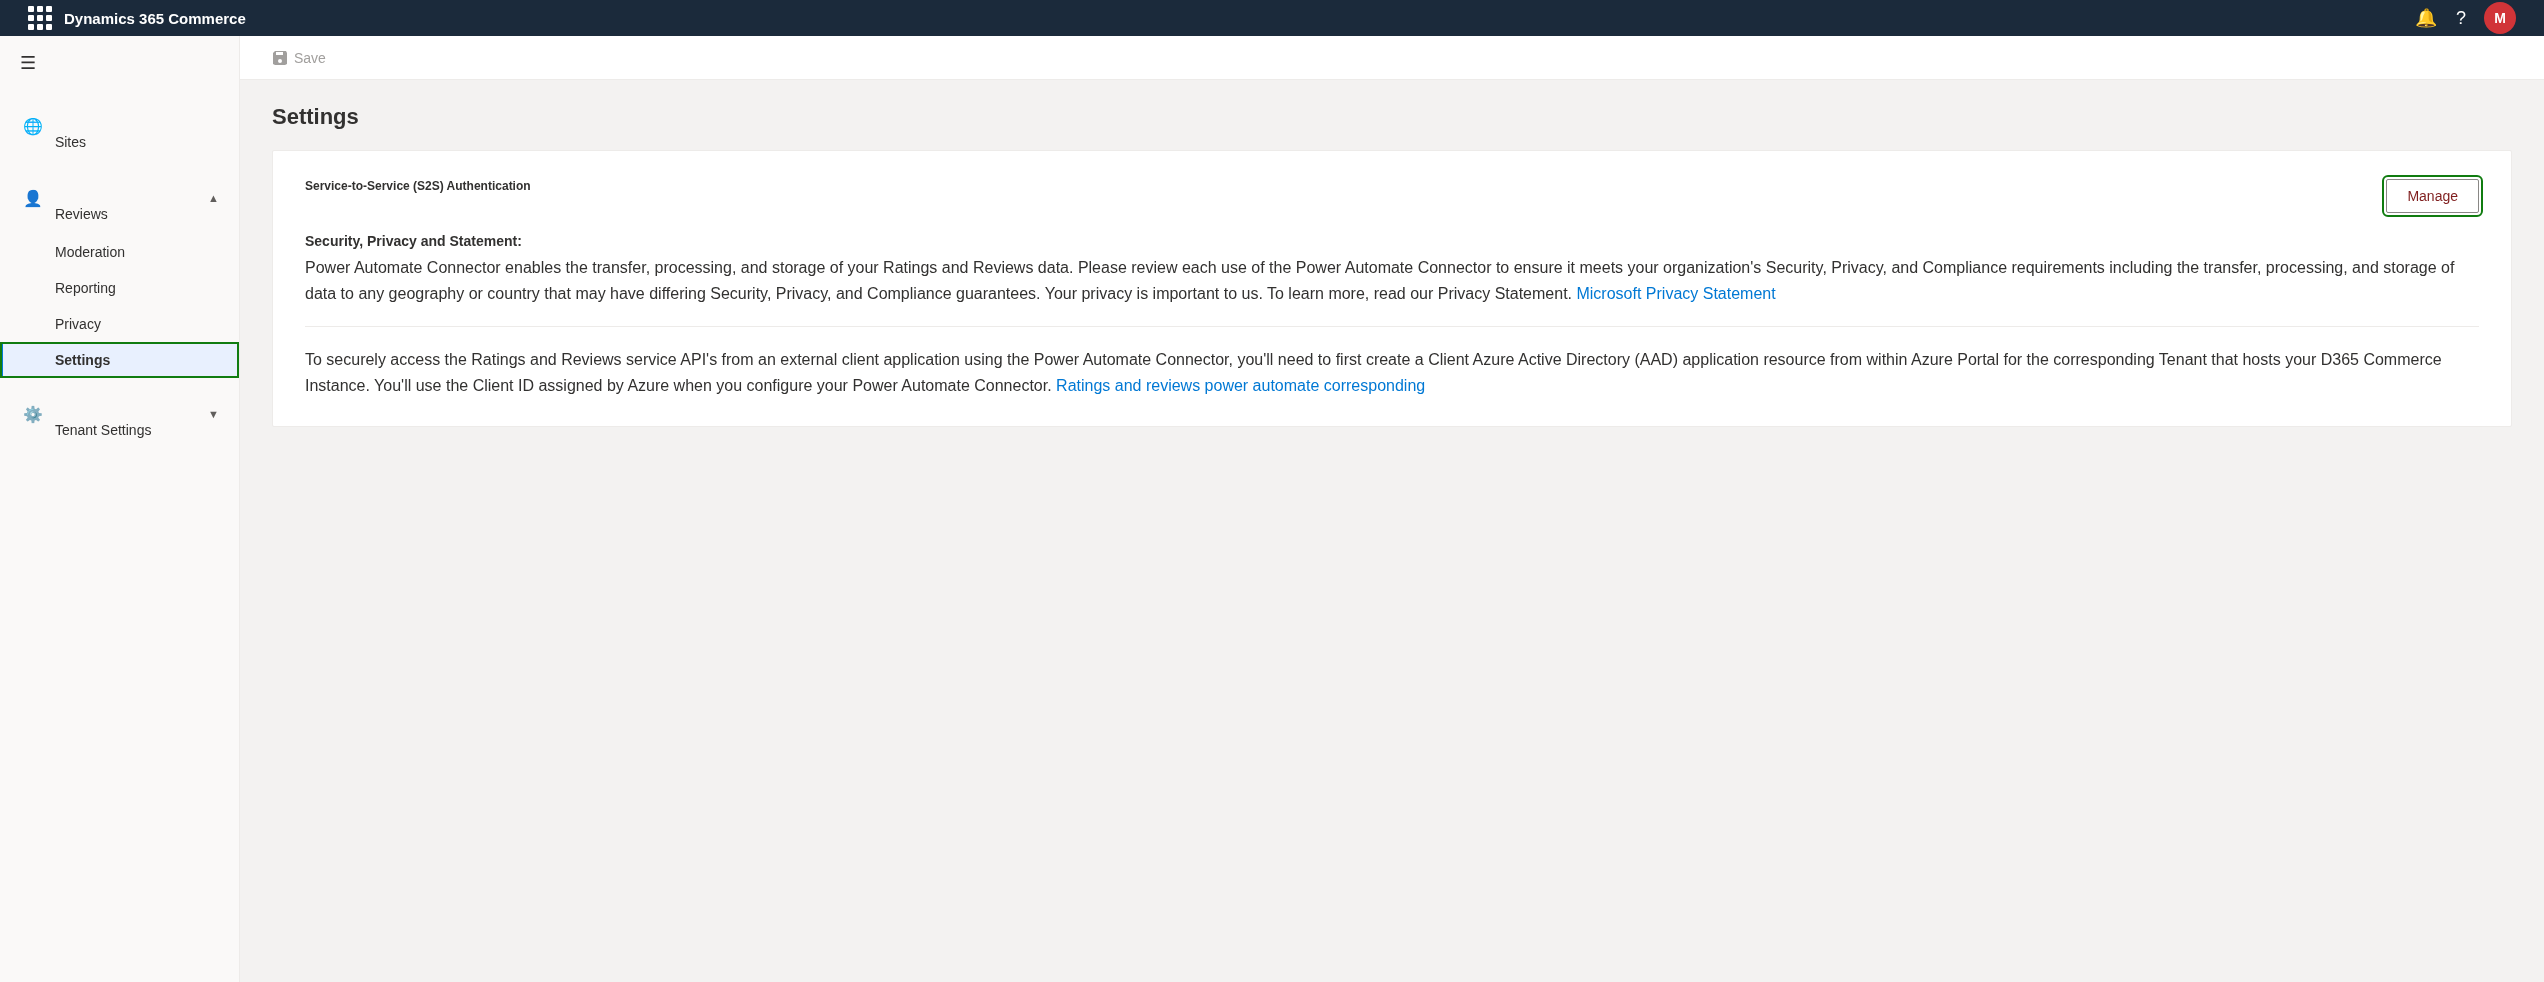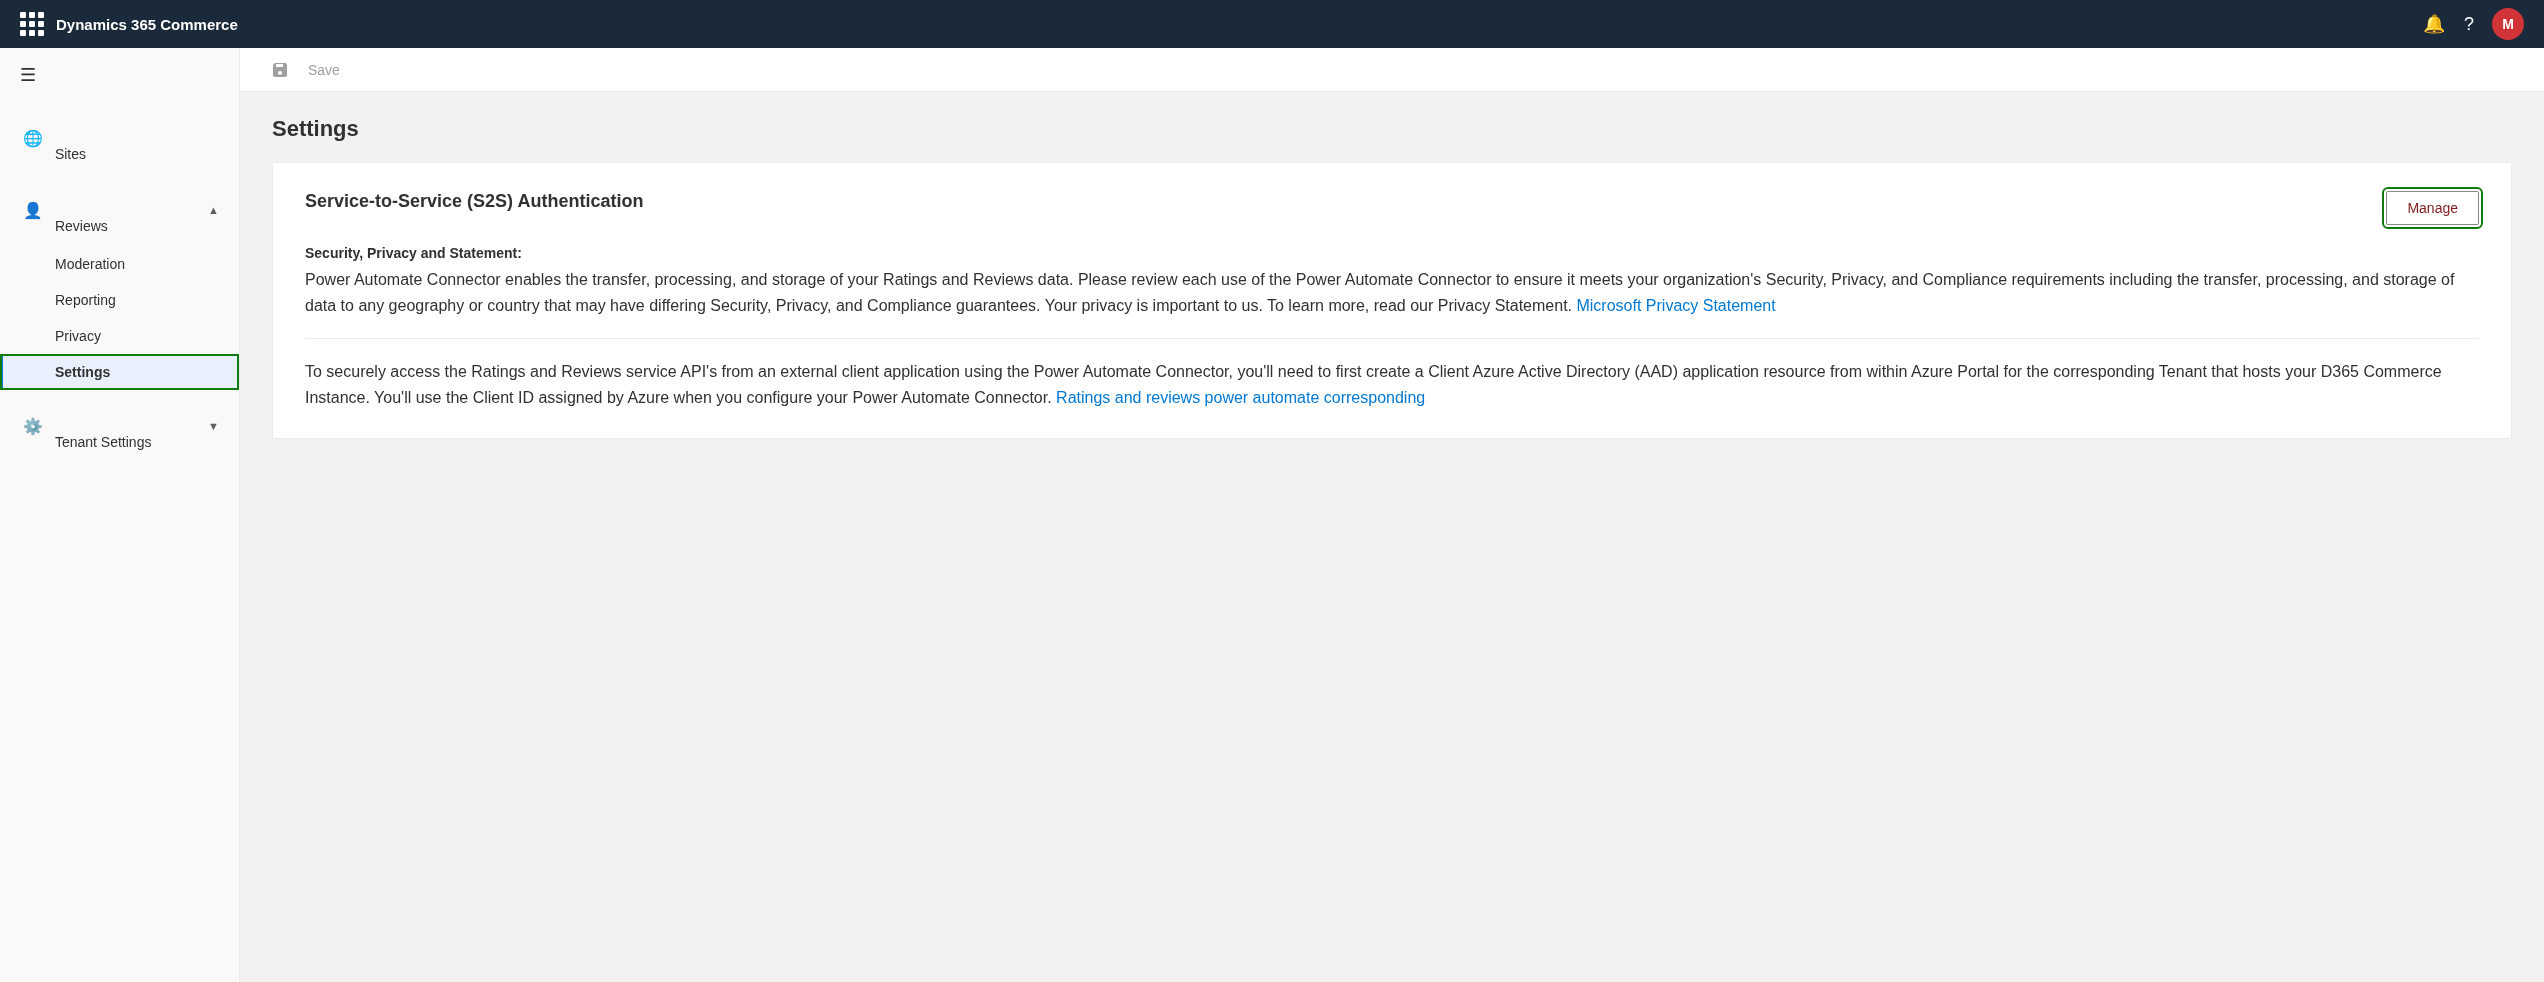"Dynamics 365 Commerce" .topbar { height: 48px -> 36px; padding: 0 20px -> 0 28px }
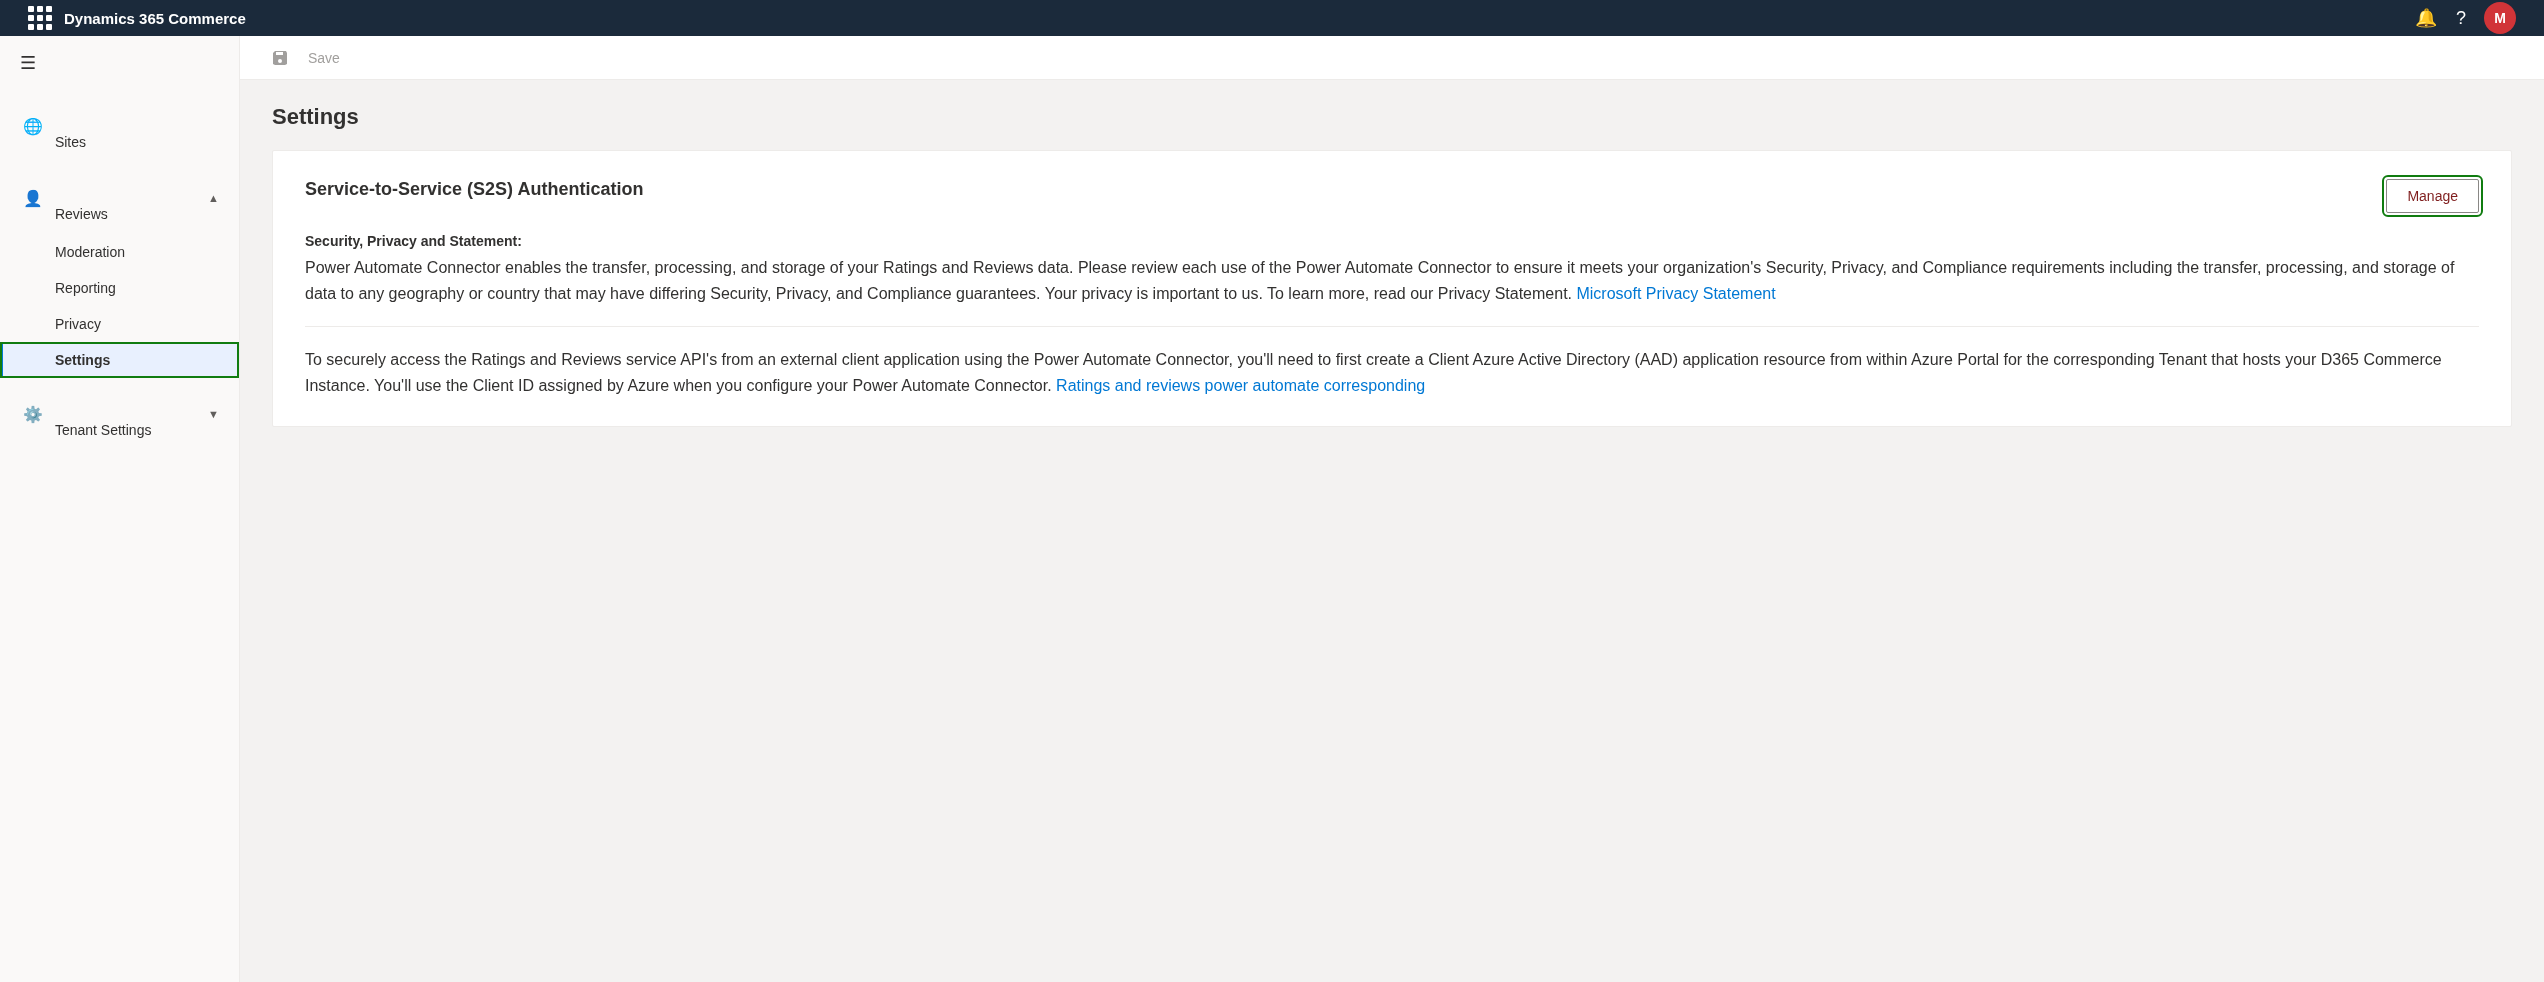"Save" .toolbar-btn { gap: 20px -> 6px }
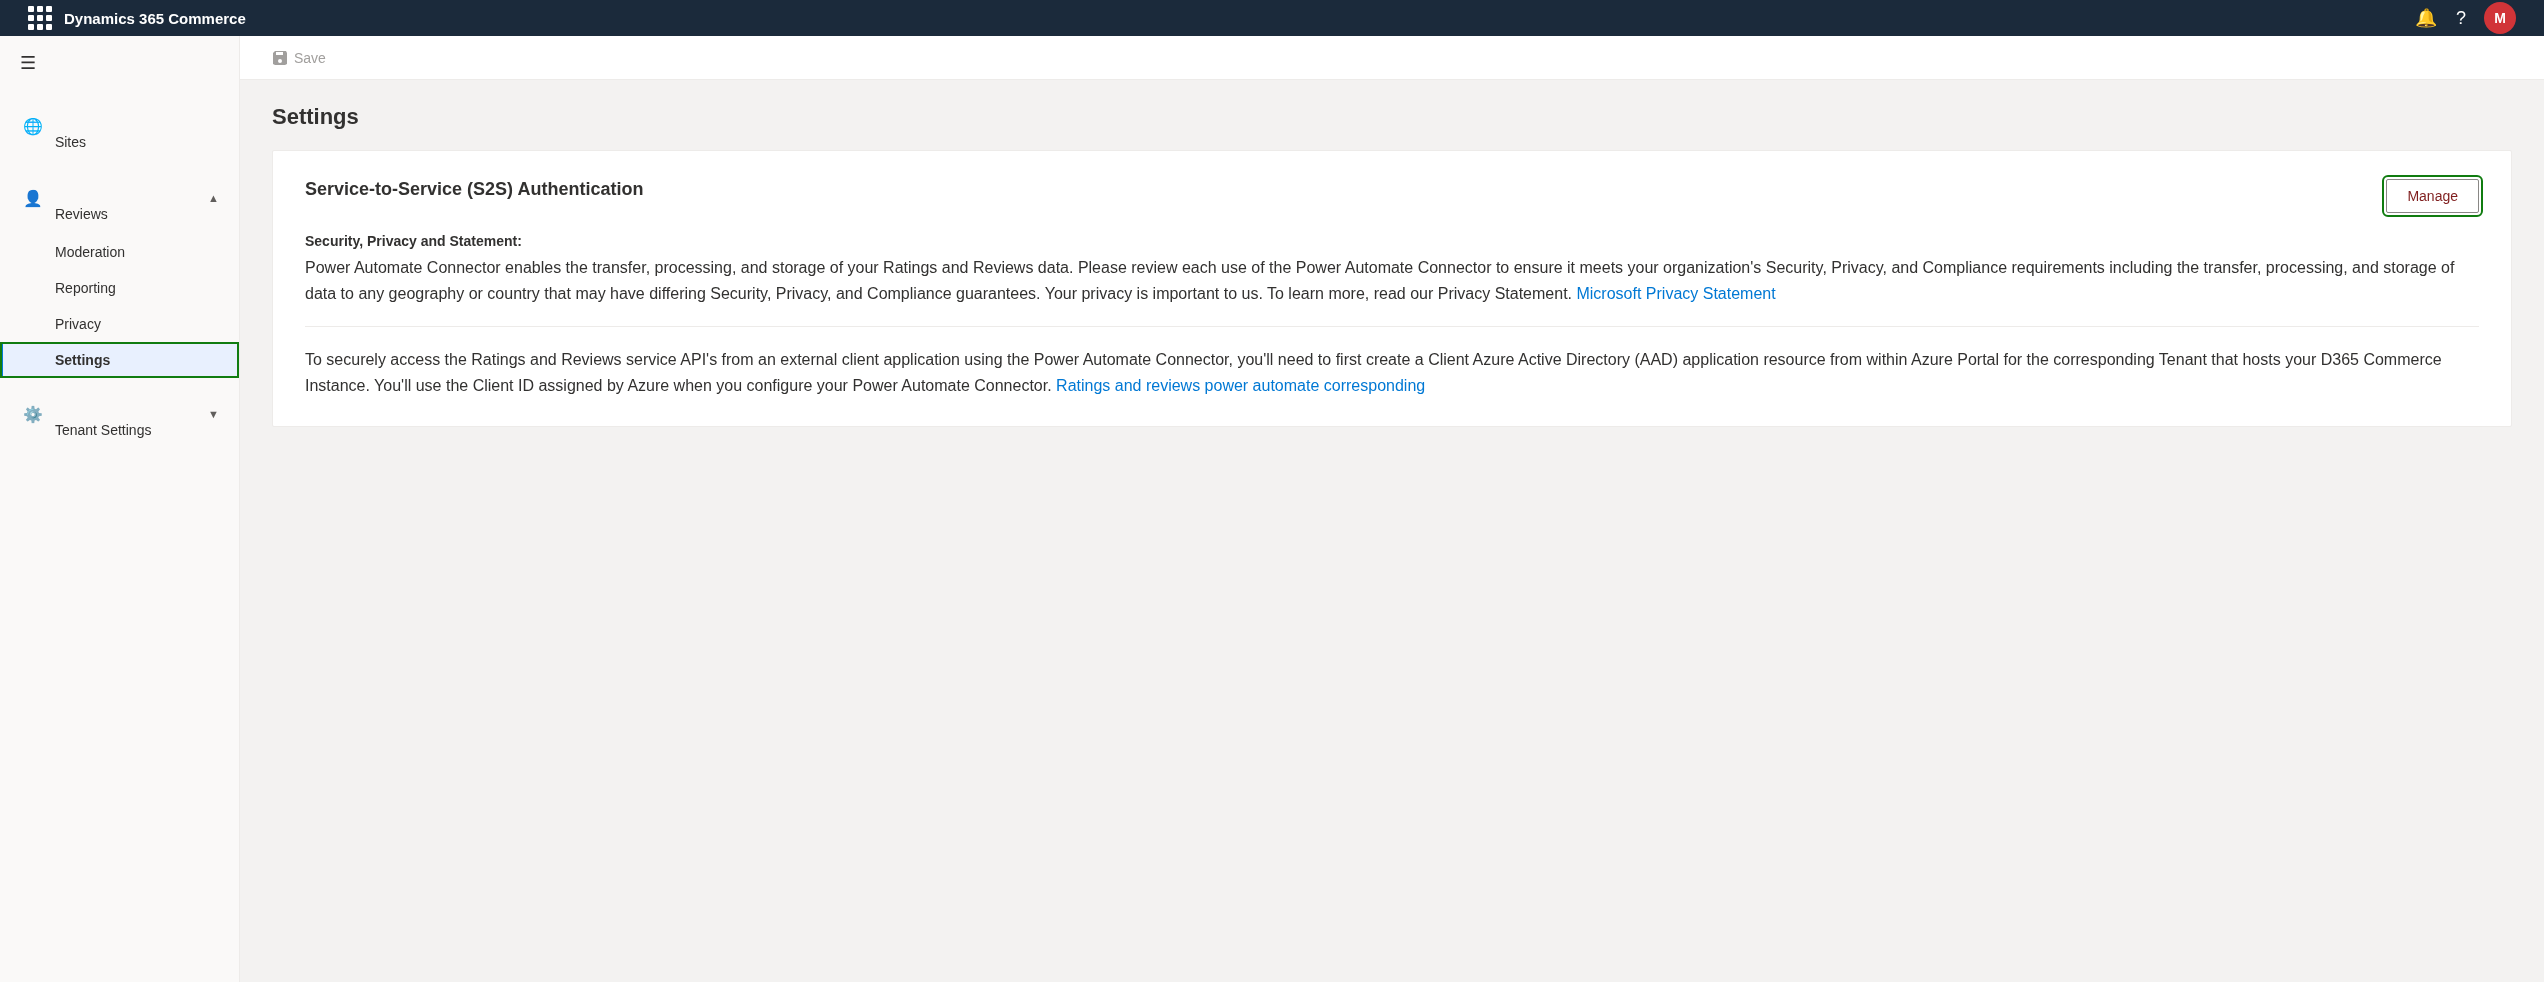"Service-to-Service (S2S) Authentication" .card-title { font-size: 18px -> 12px }
